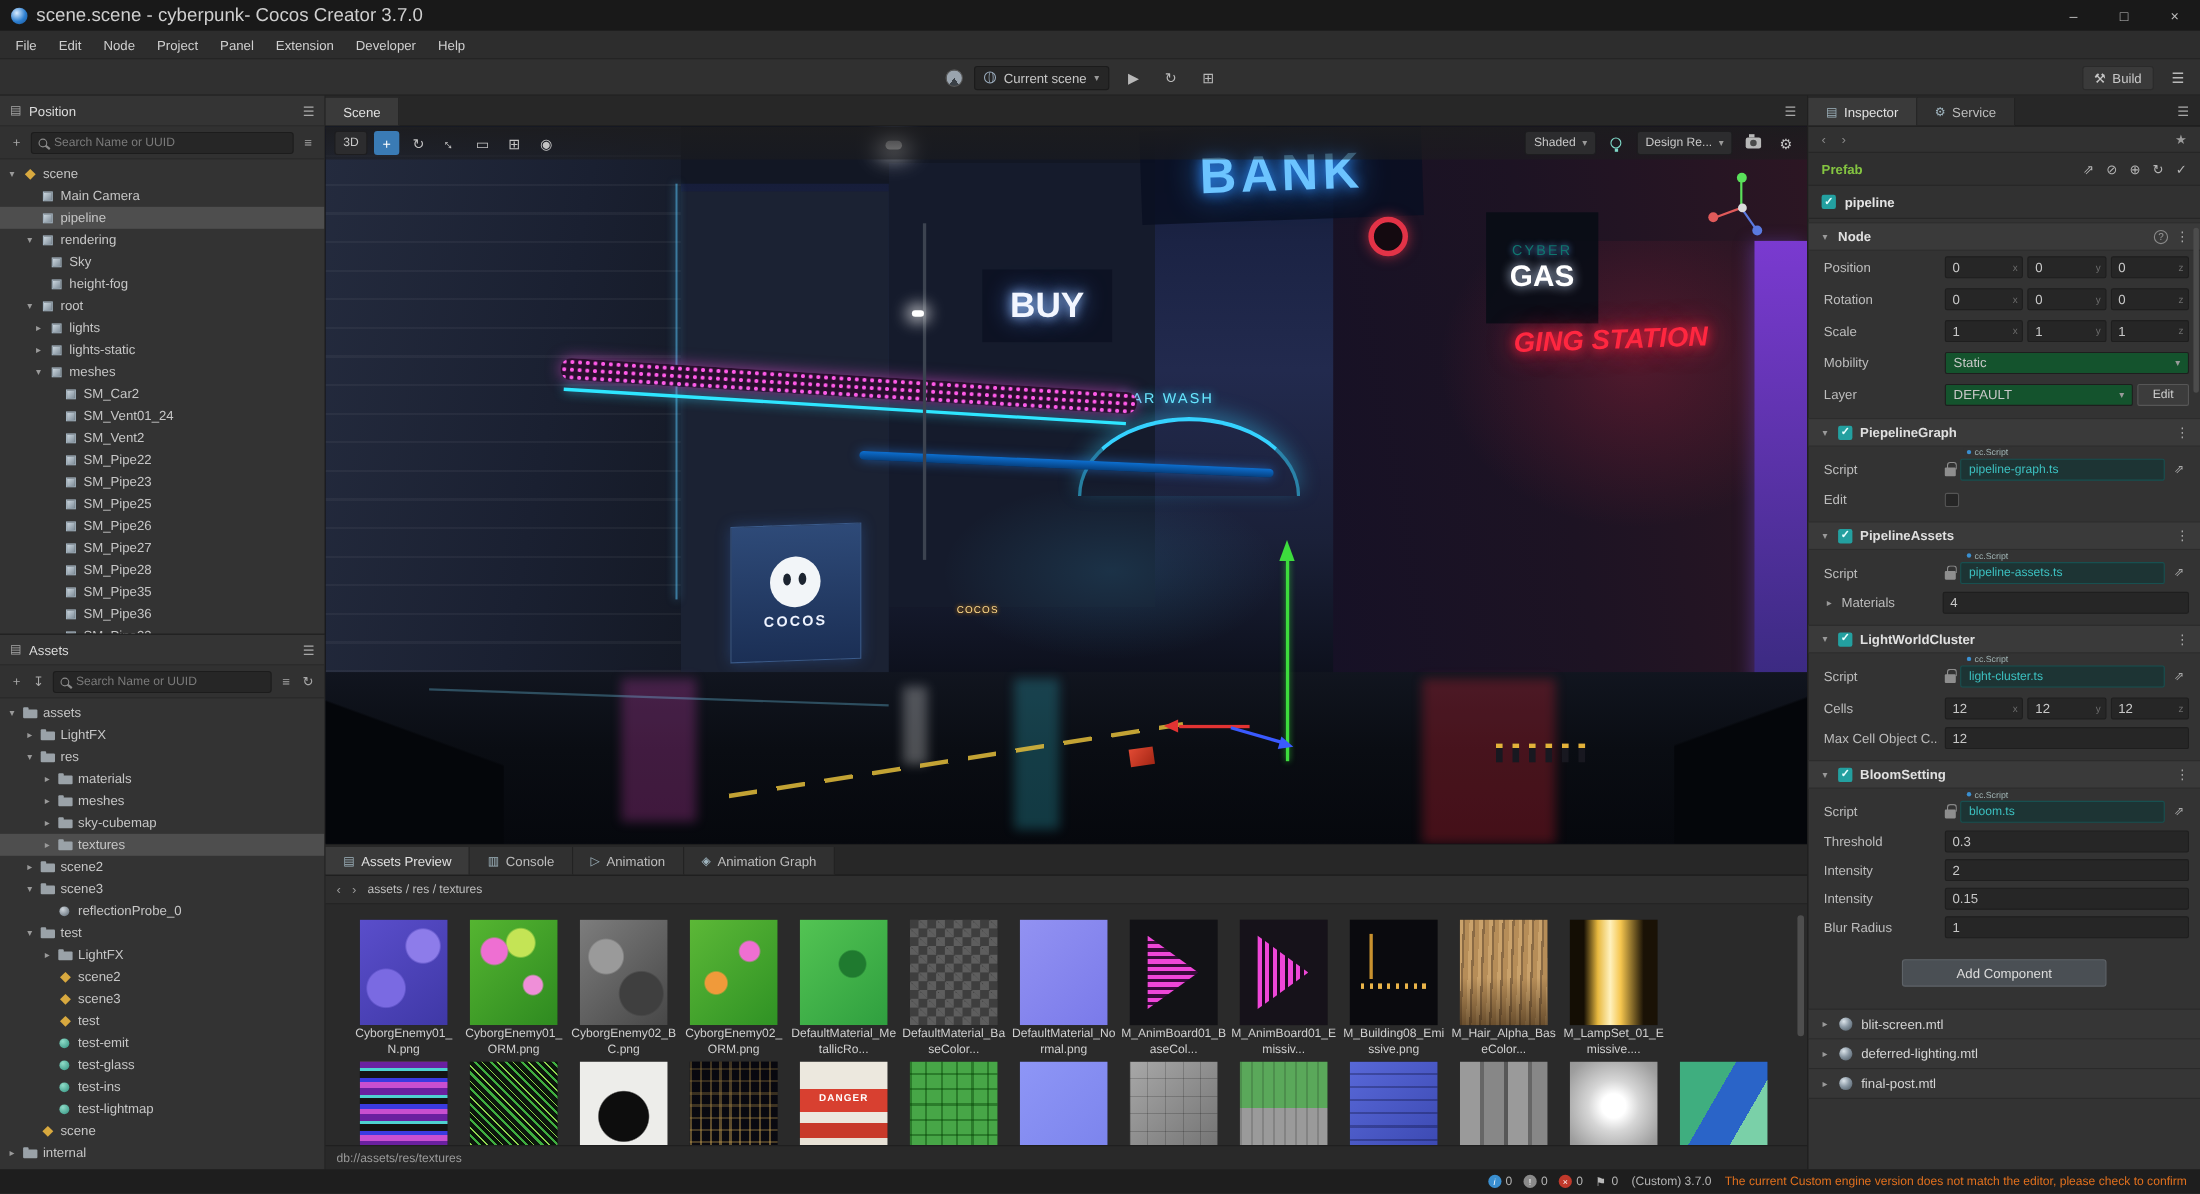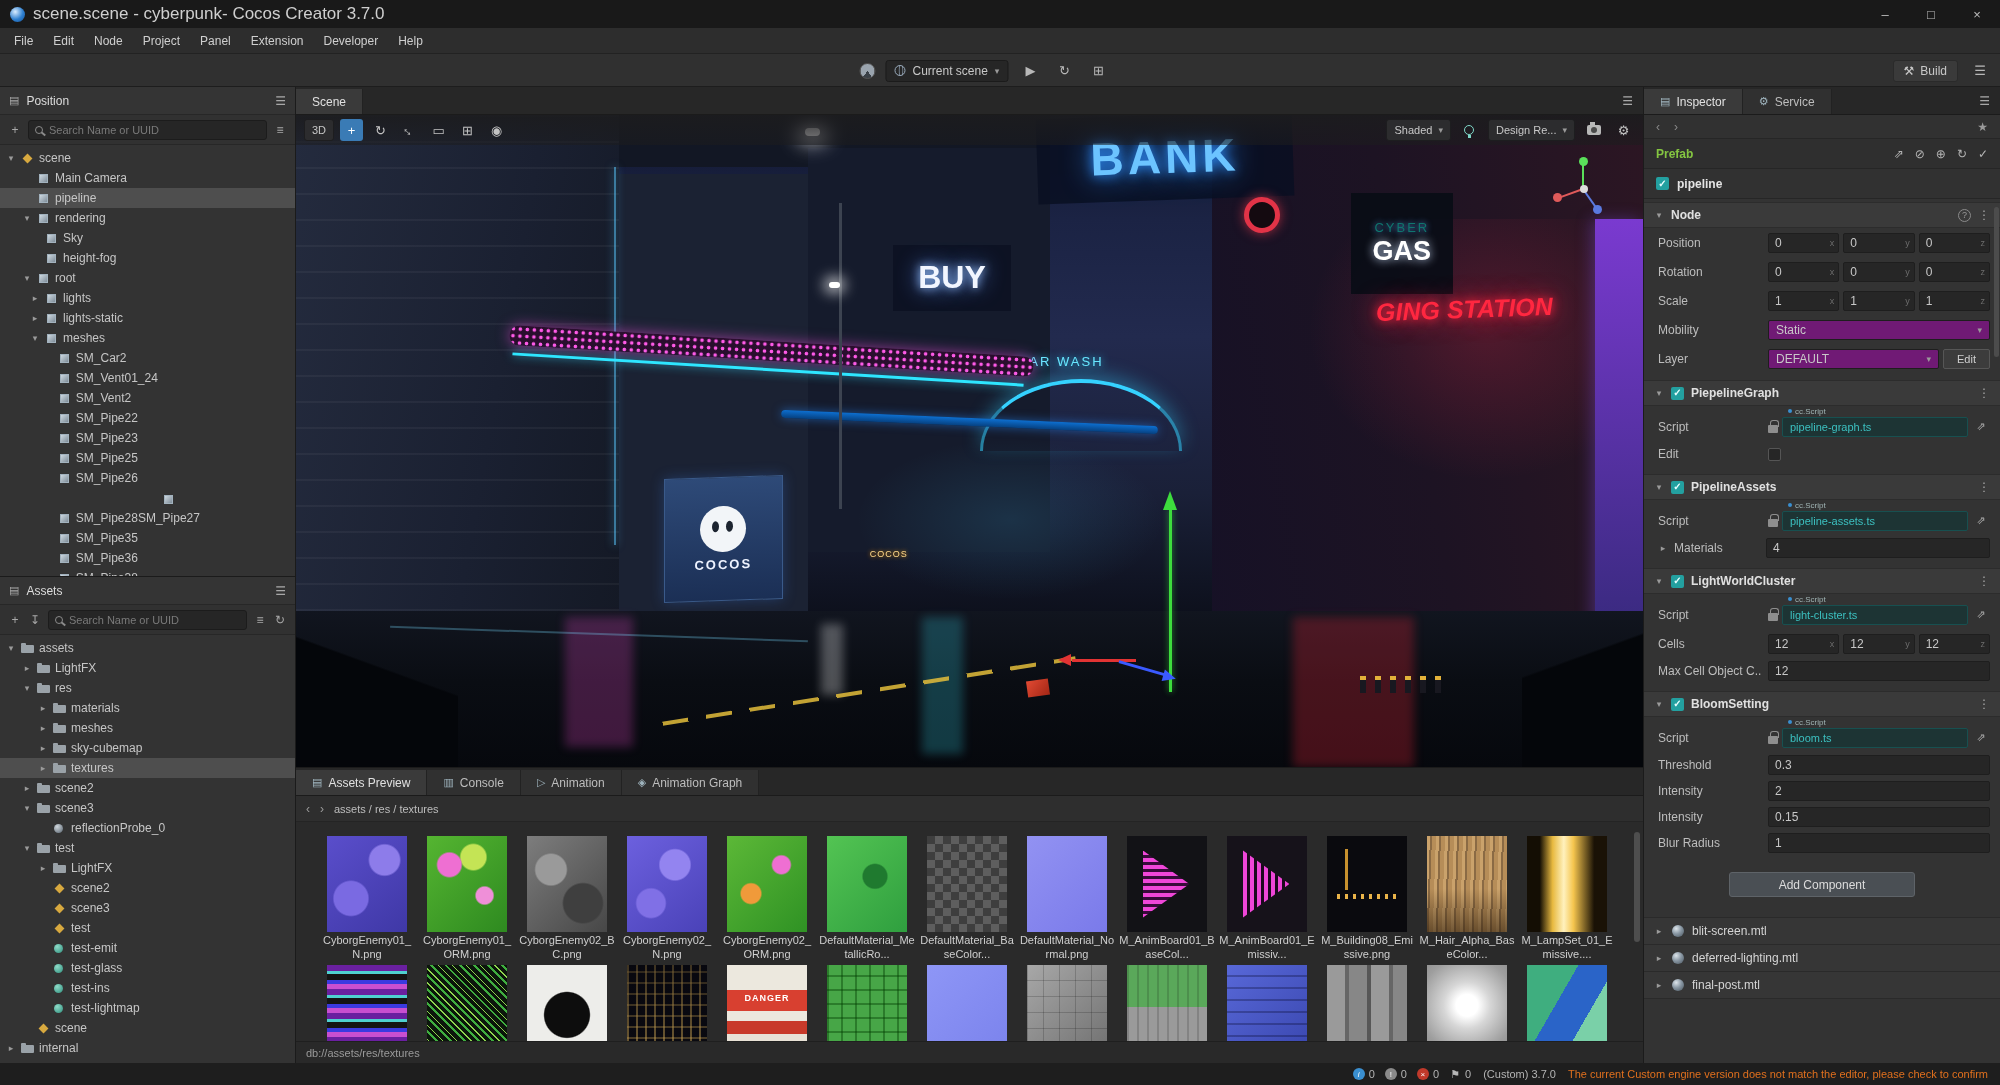"Static" .selbox { background: #701a75 -> #14532d }
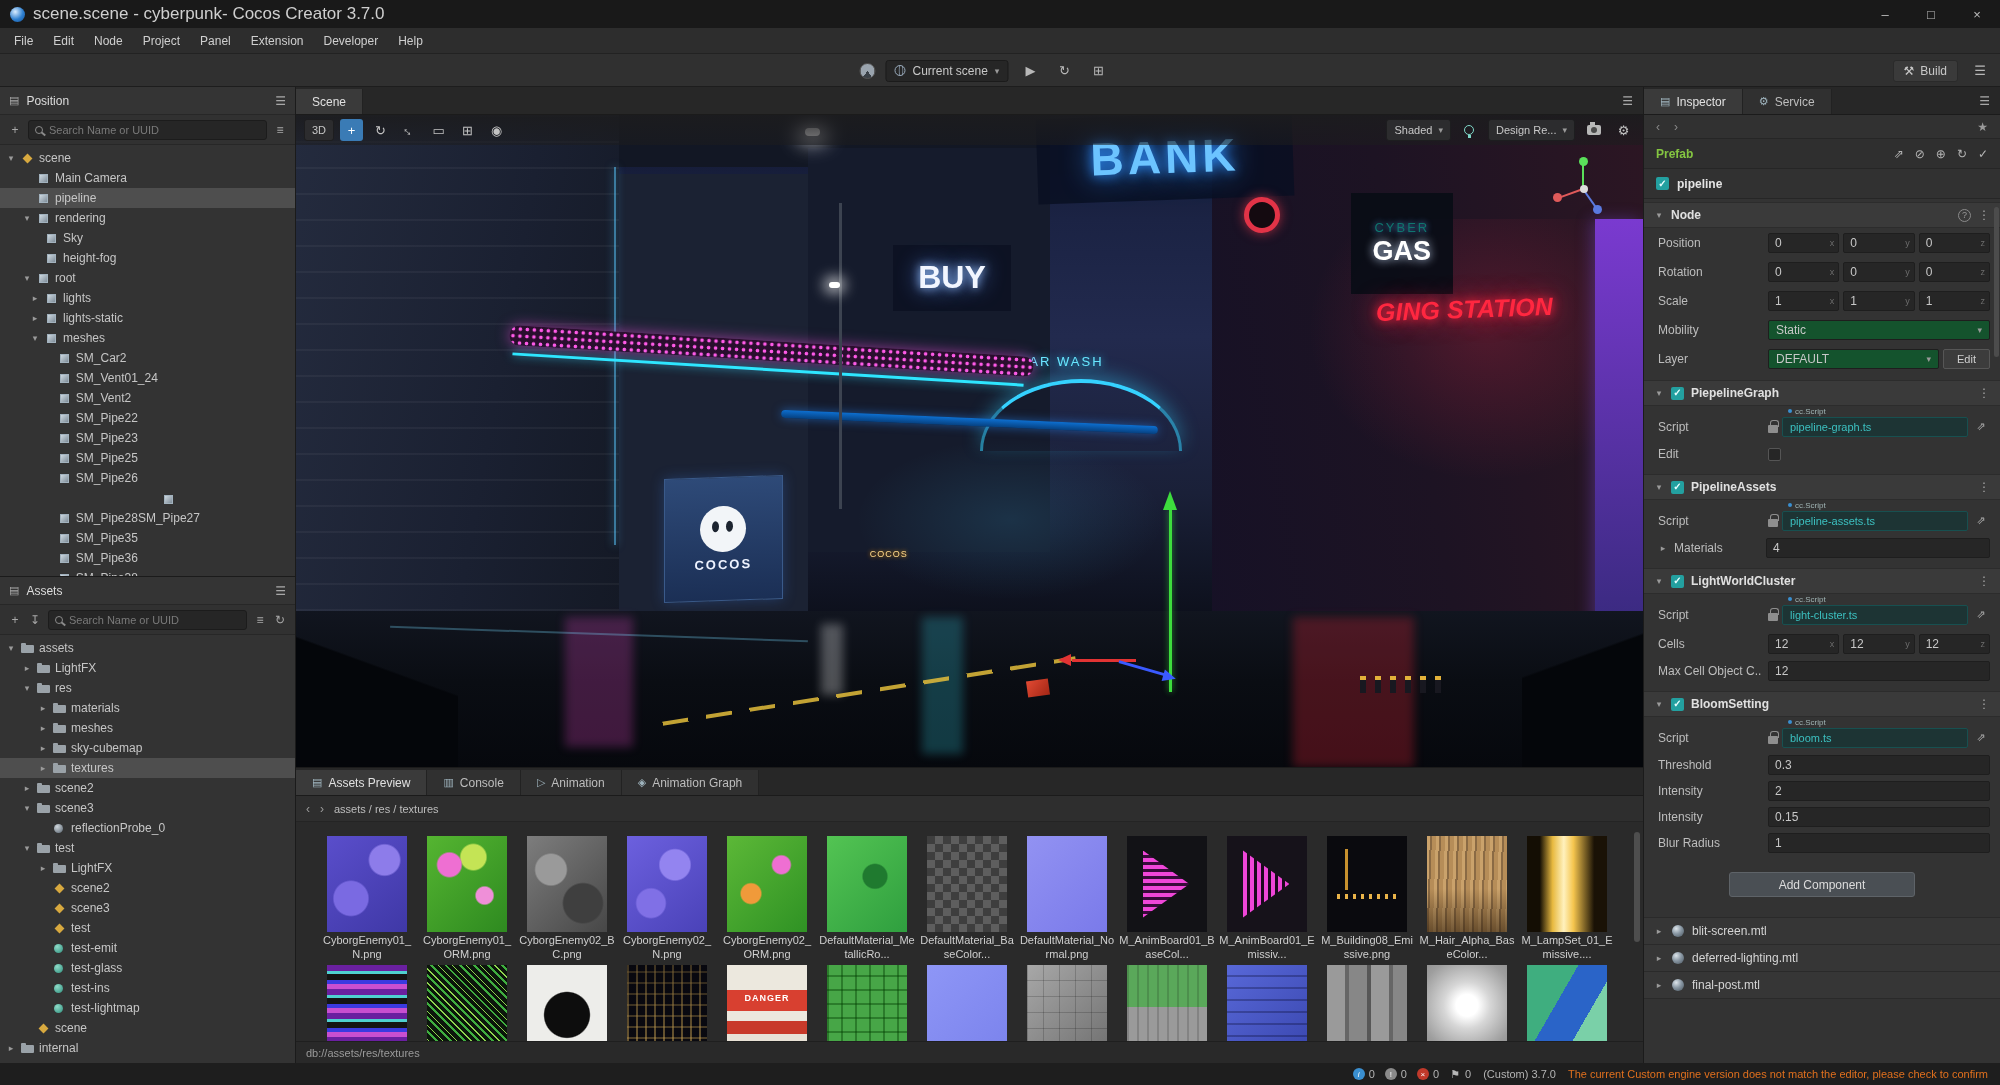"SM_Pipe27" div.trow { flex-direction: column -> none }
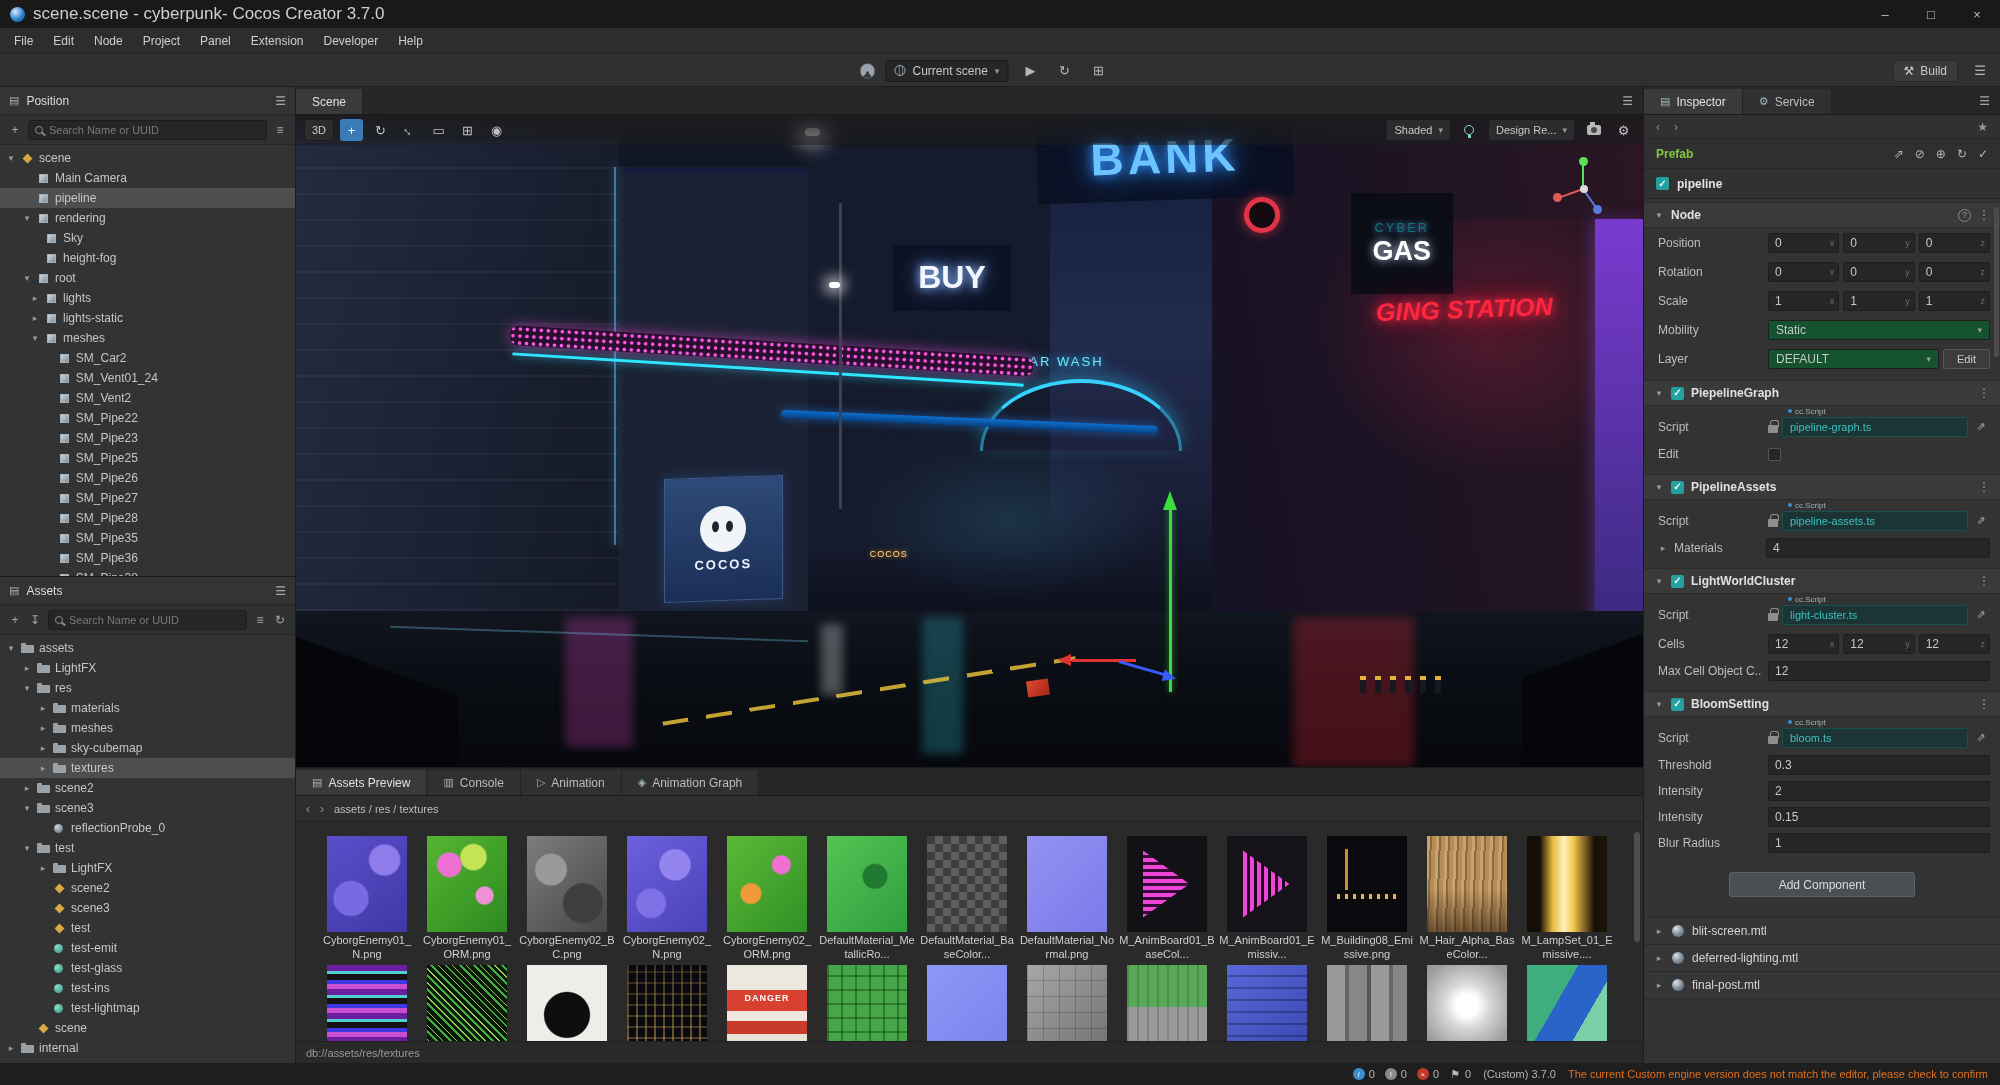"CyborgEnemy02_N.png" div.tcell { html: <div> <div> <div> <span></span> </div> </div> <div>CyborgEnemy02_N.png</div> </div> -> none }
